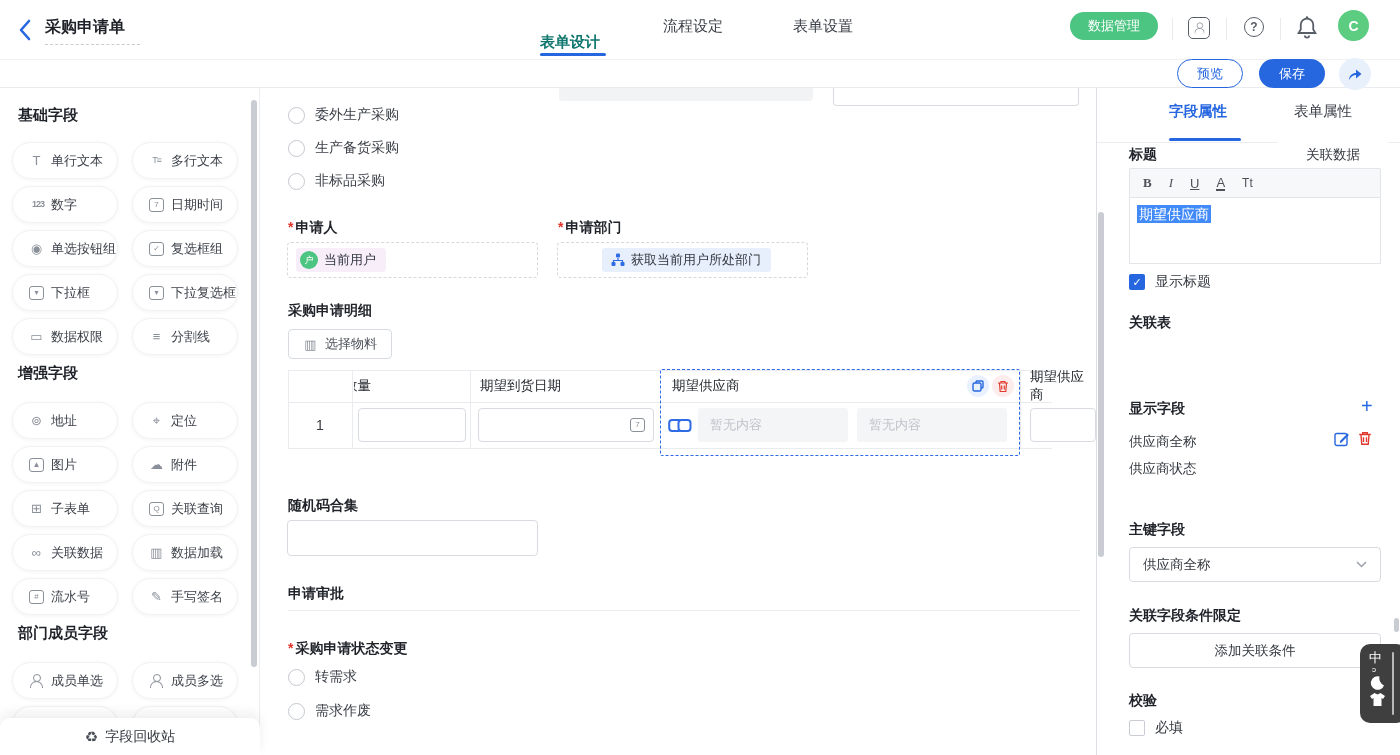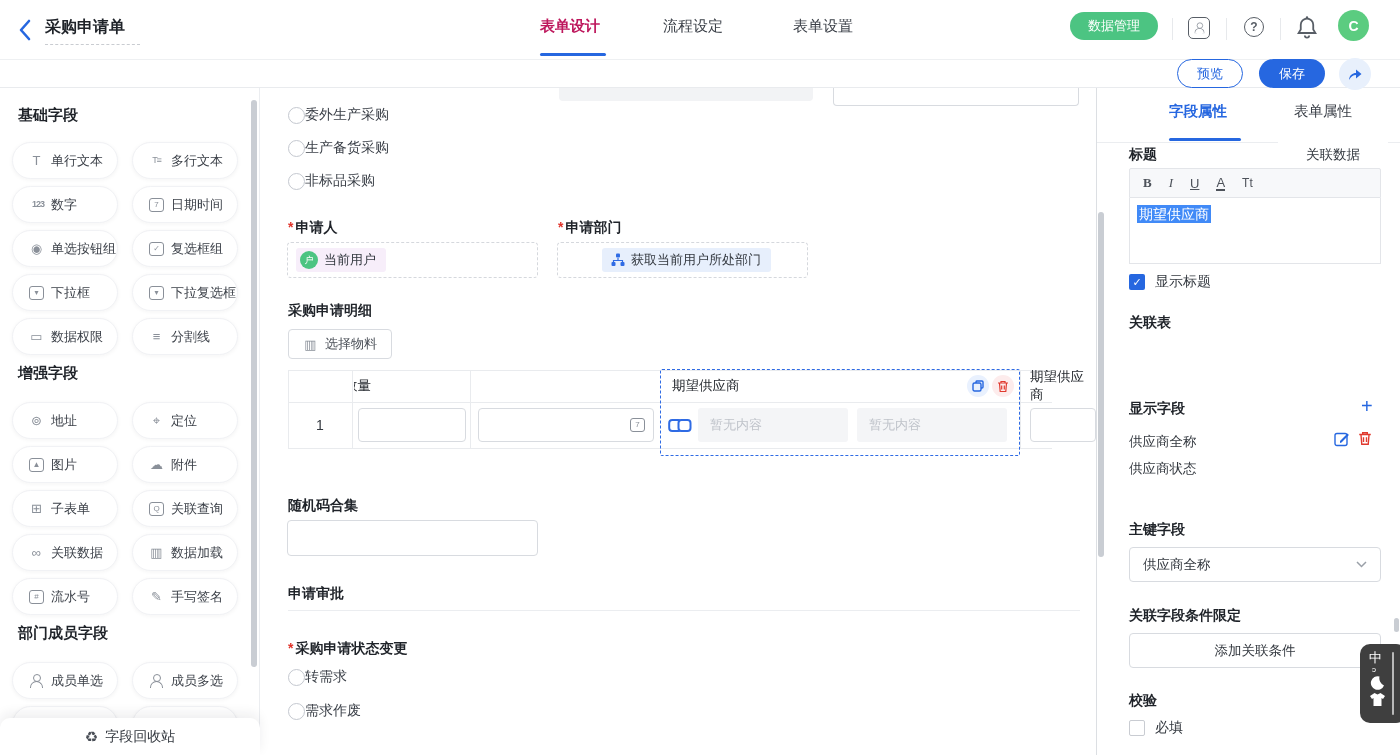"表单设计" .top-tab.active { color: #be185d -> #0f766e; margin-top: none -> 16px }
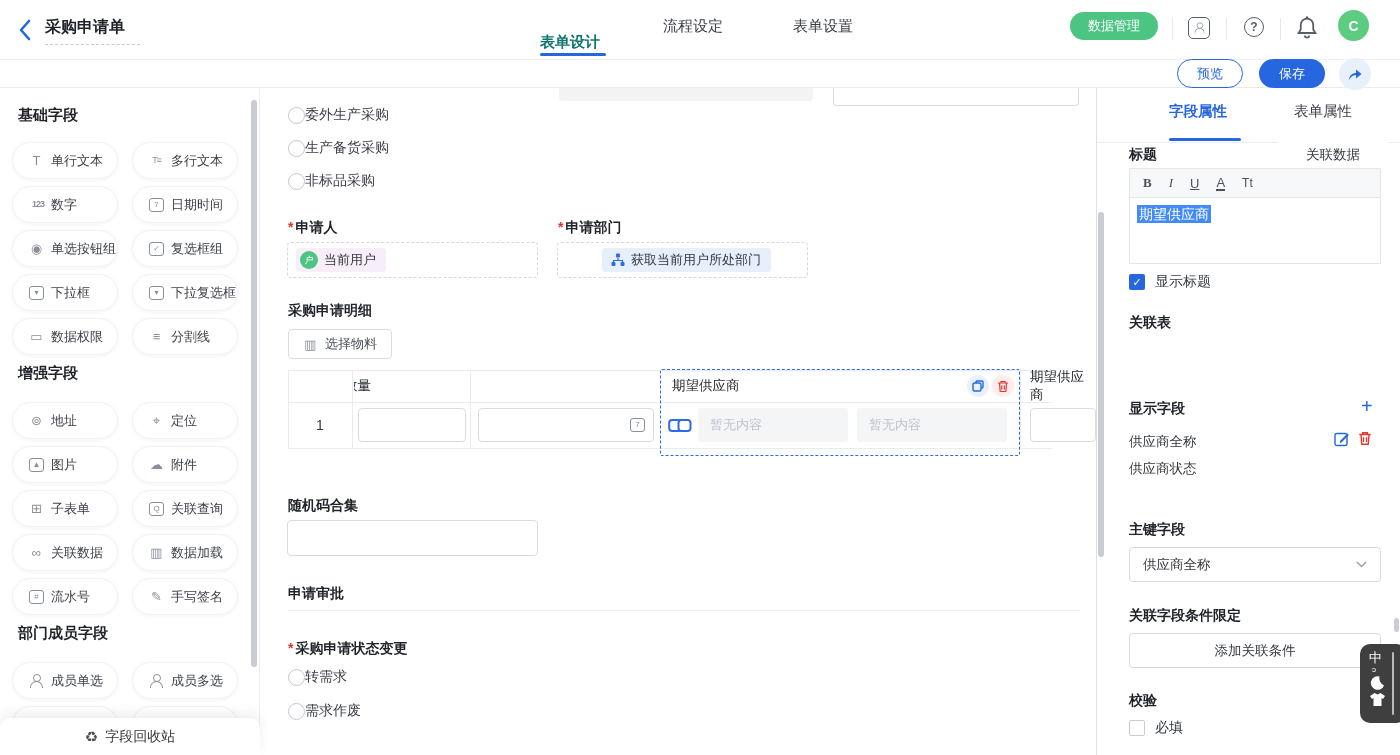"委外生产采购" .radio-row { gap: none -> 10px }
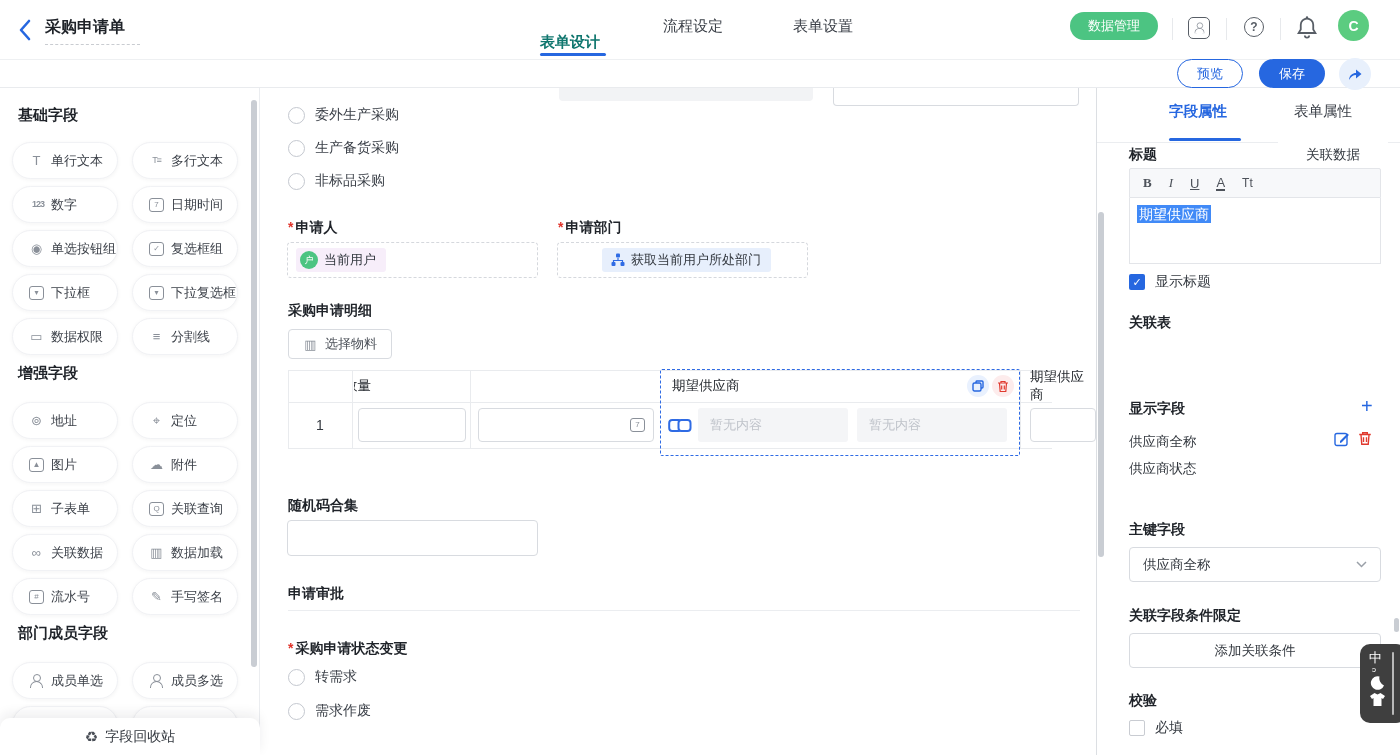"期望到货日期" div.cell-h { html: none -> <div> <span>期望到货日期</span> </div> }
